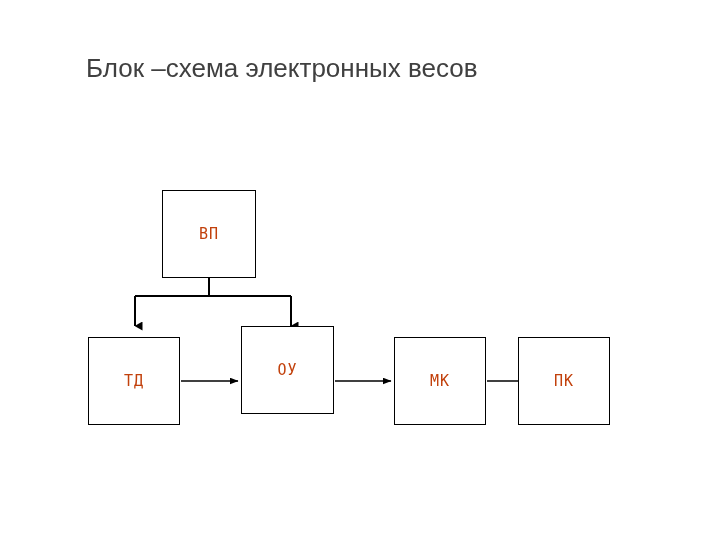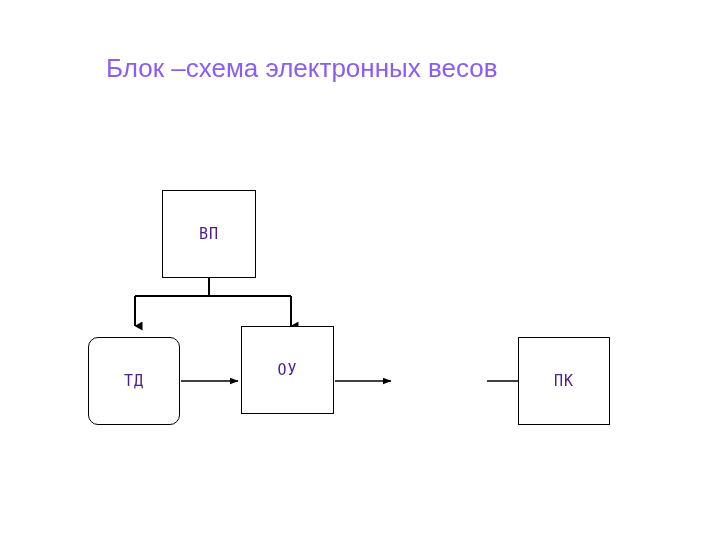"Блок –схема электронных весов" #title { color: #8b5cf6 -> #404040; margin-left: 20px -> none }
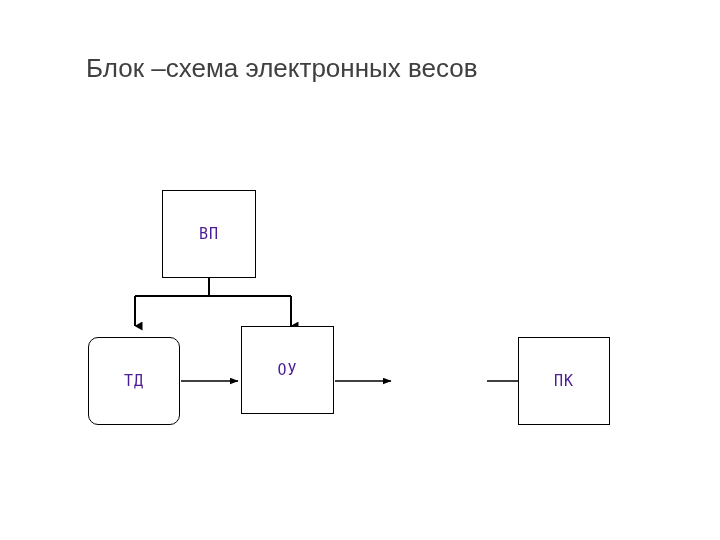"ВП" .node-label { color: #4c1d95 -> #c2410c }
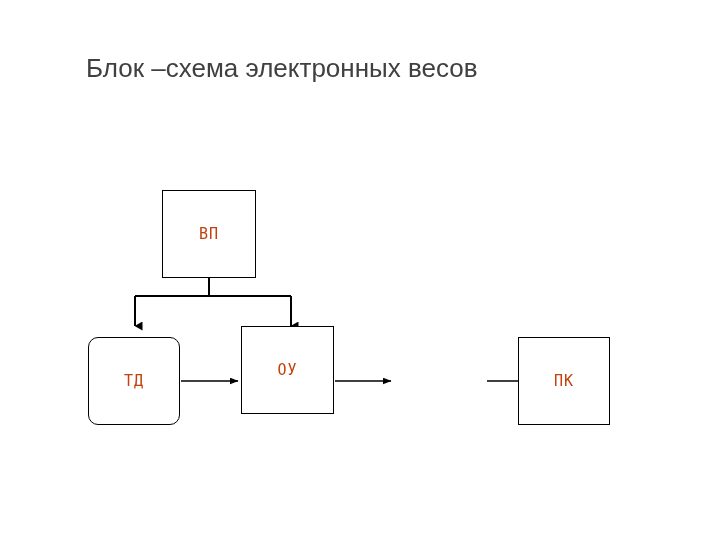"ТД" #node-td { border-radius: 10px -> none }
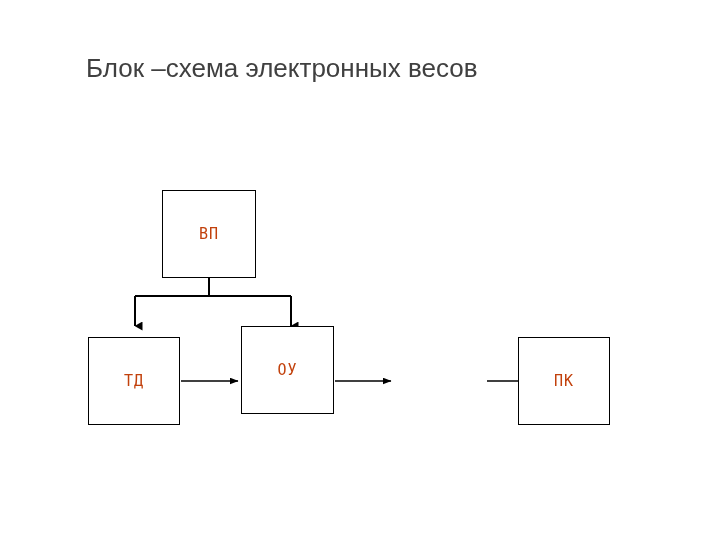"МК" div.node { html: none -> <div> <span>МК</span> </div> }
